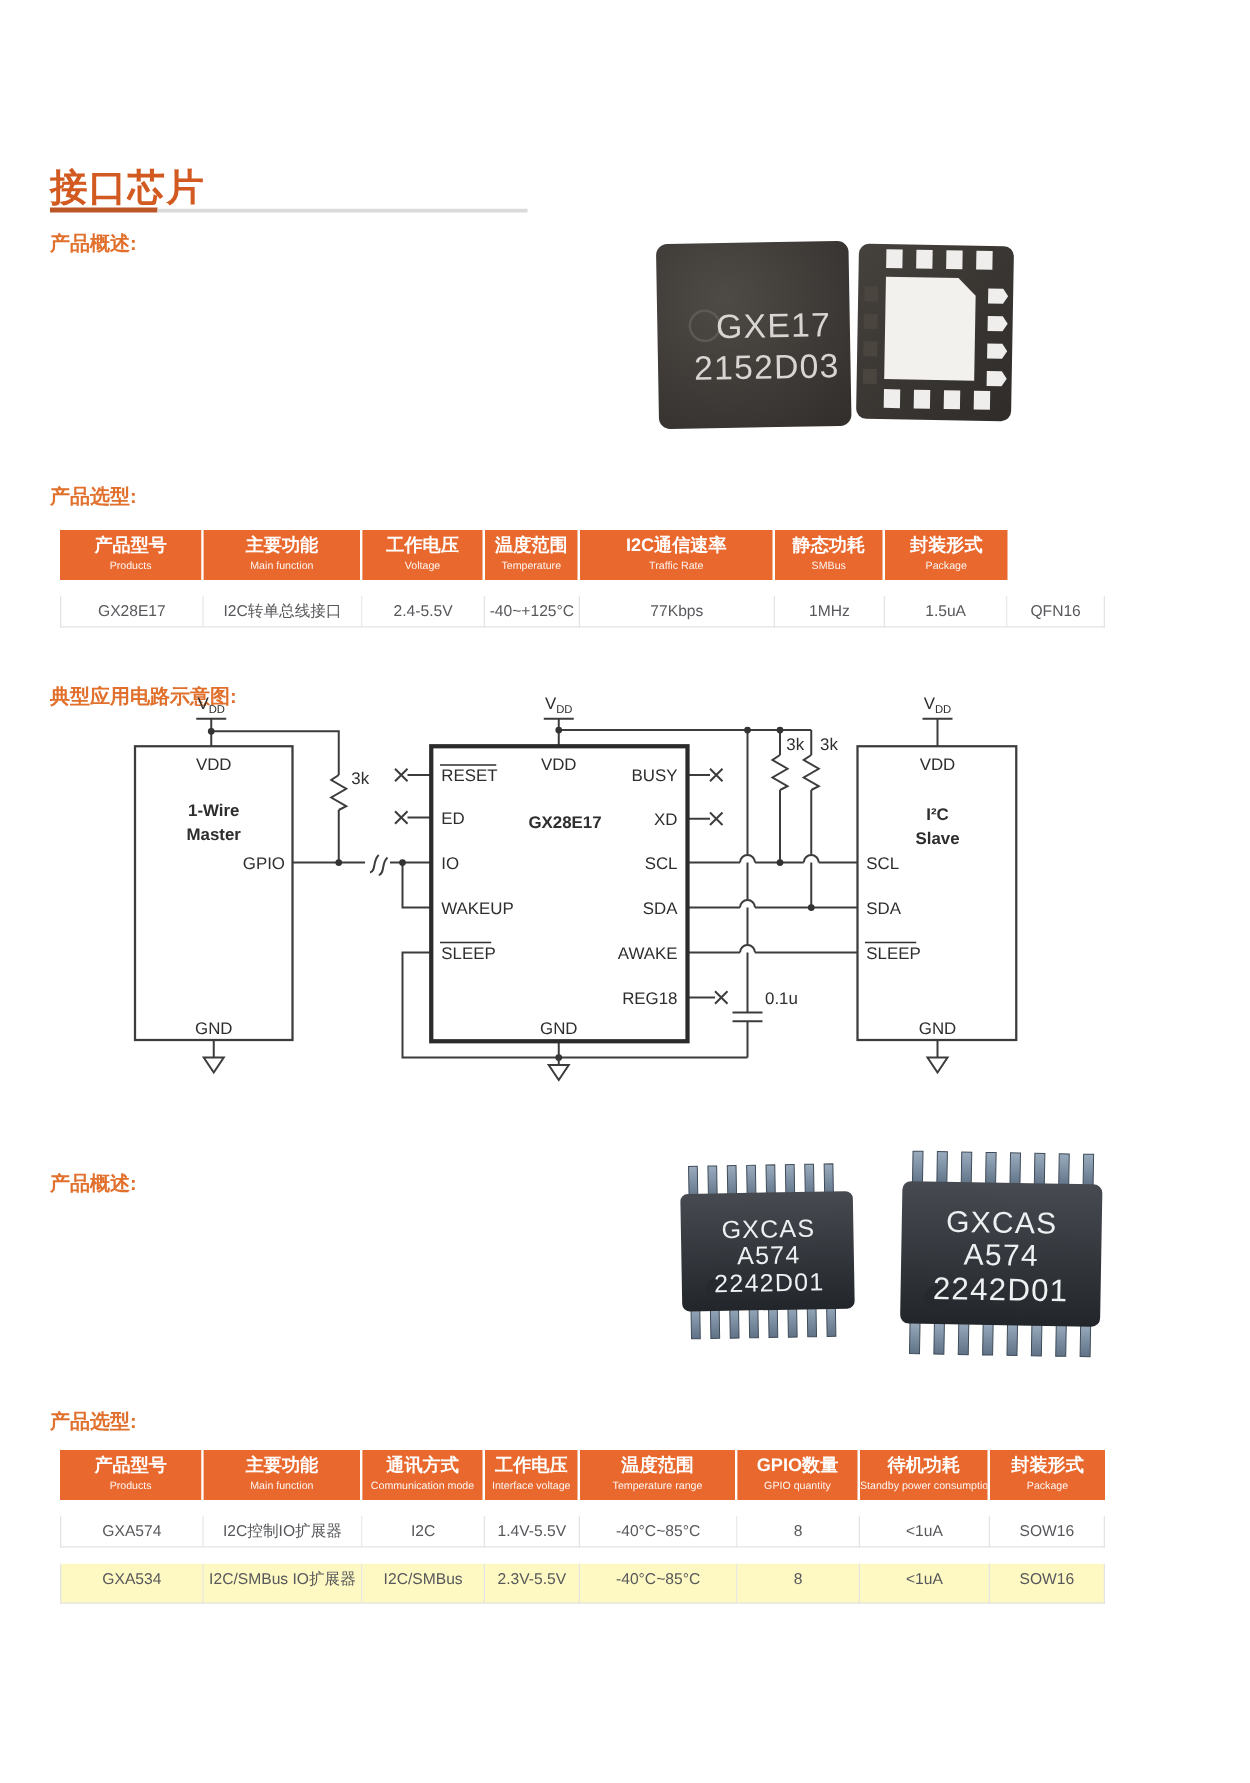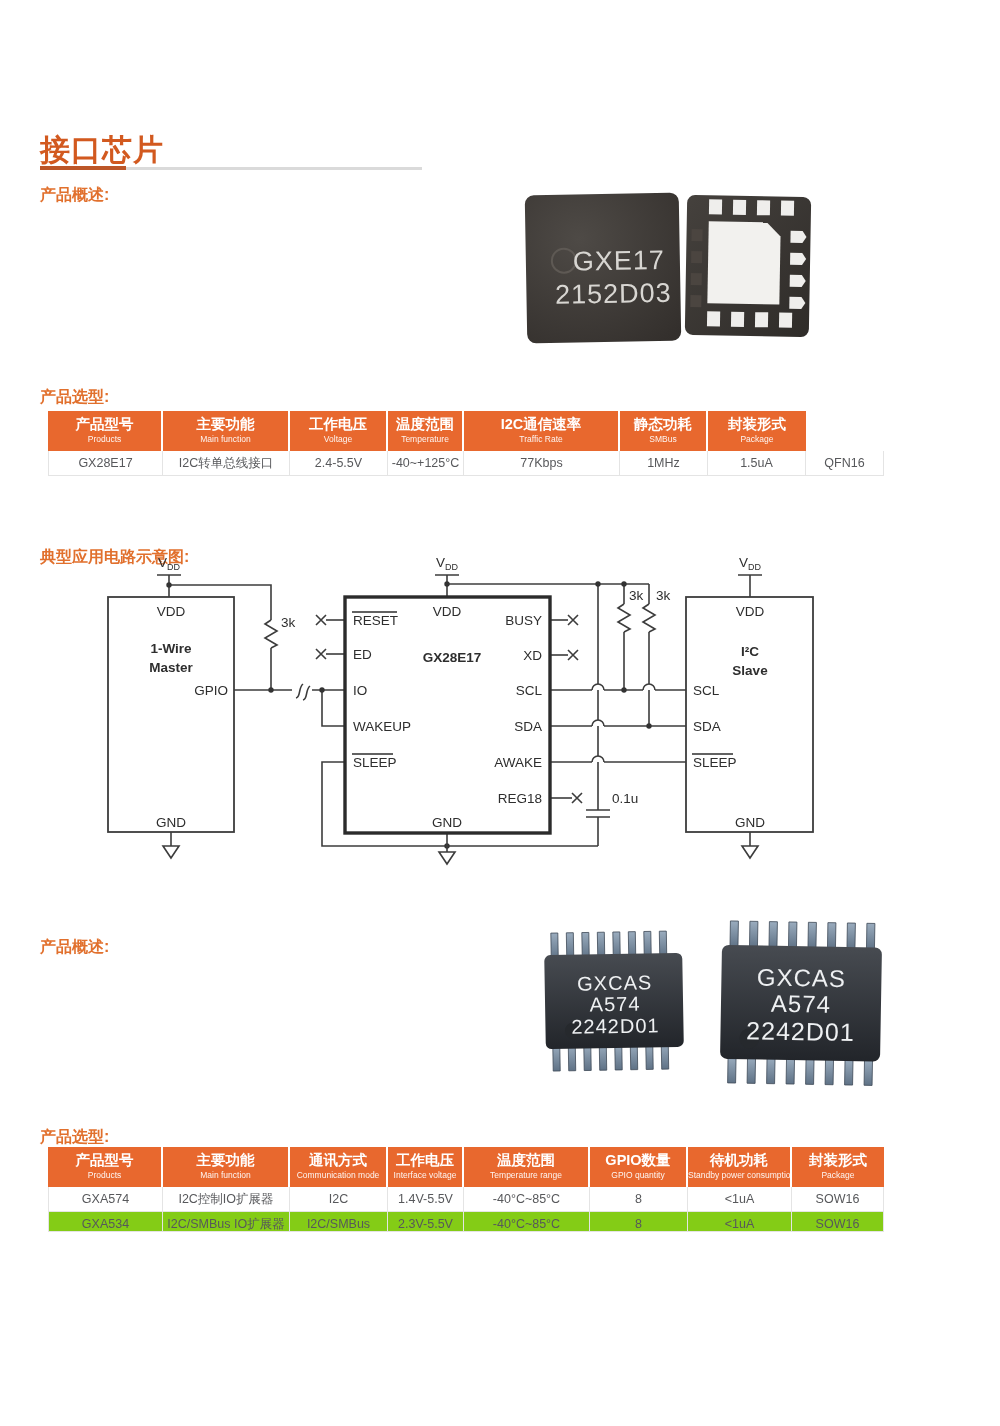"产品型号" .thead,.trow { margin-top: none -> 13px }
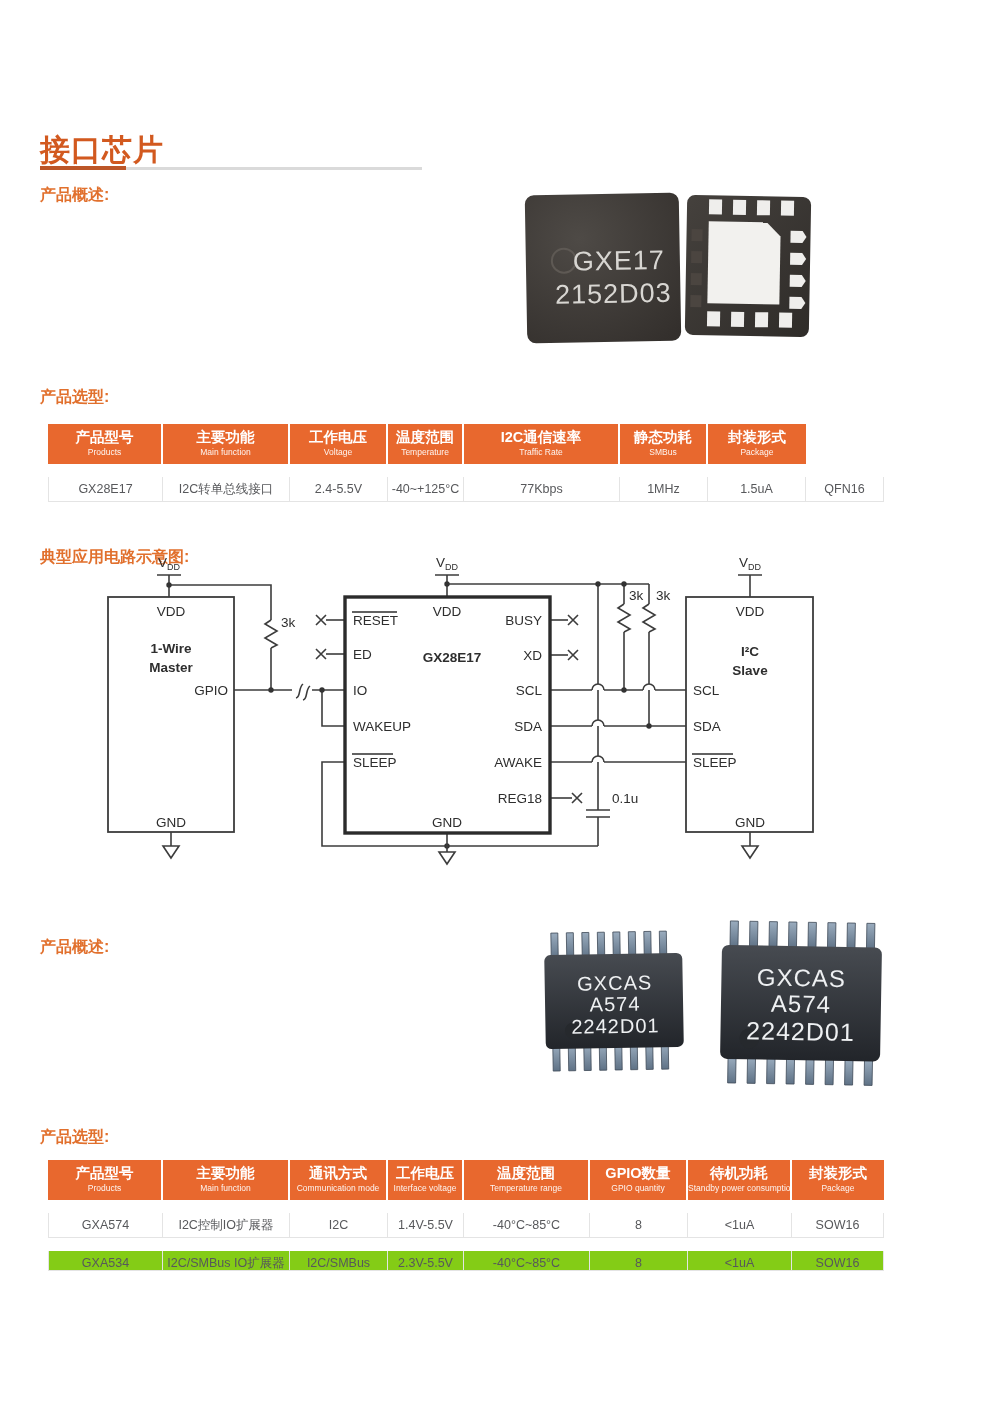"GXA534" .trow.alt .td { background: #84cc16 -> #fef9c3; height: 20px -> 32px }
